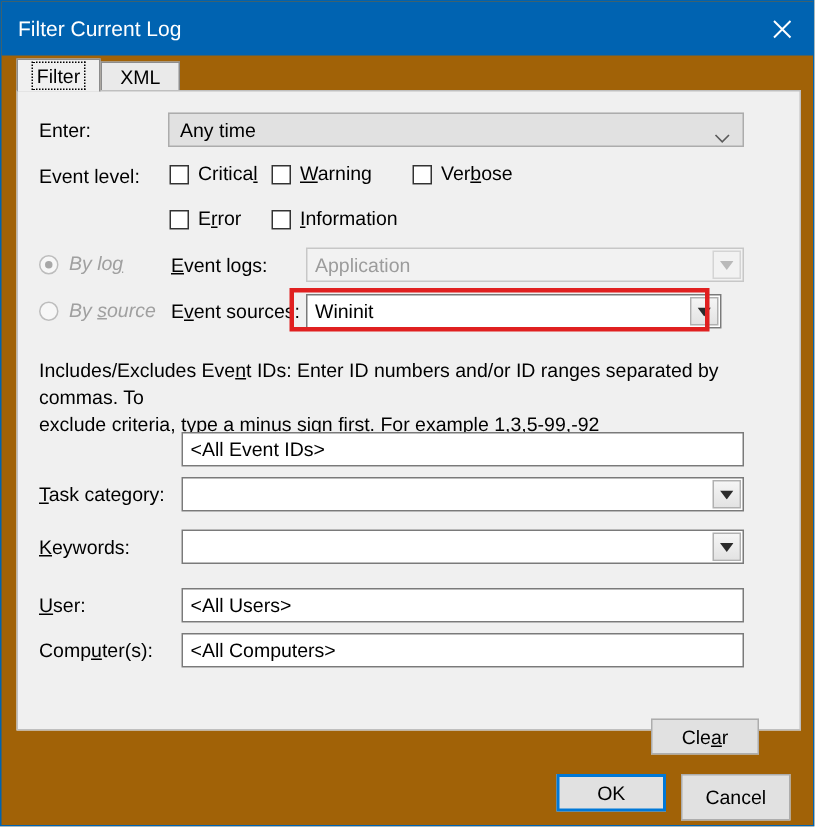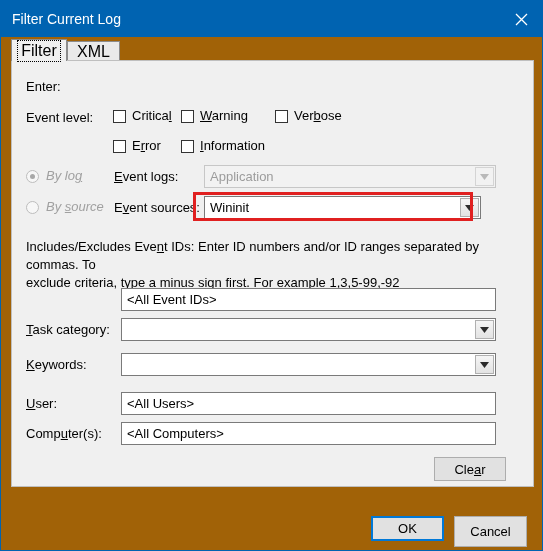"Filter" .tab { font-size: 16px -> 13px }
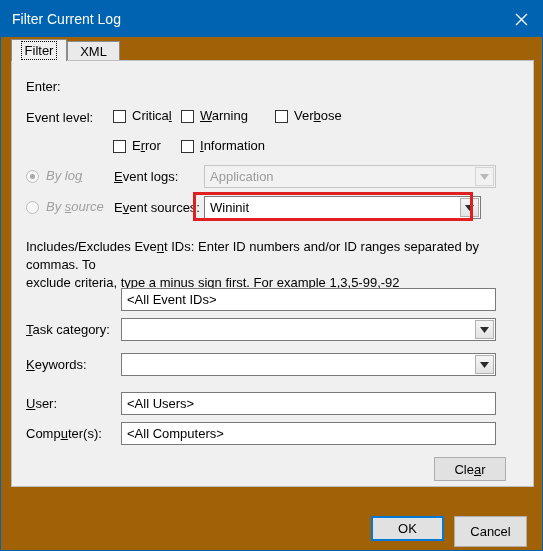"Any time" div.combo-flat { html: none -> <div> <span>Any time</span> <span> <svg> <path></path> </svg> </span> </div> }
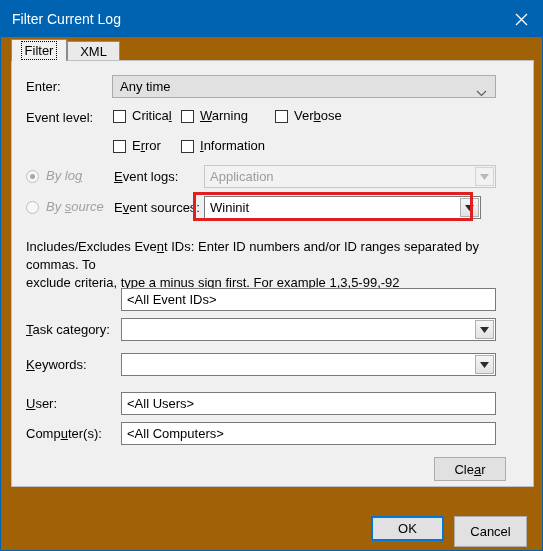"Clear" div.btn-std { top: 395px -> 417px }
